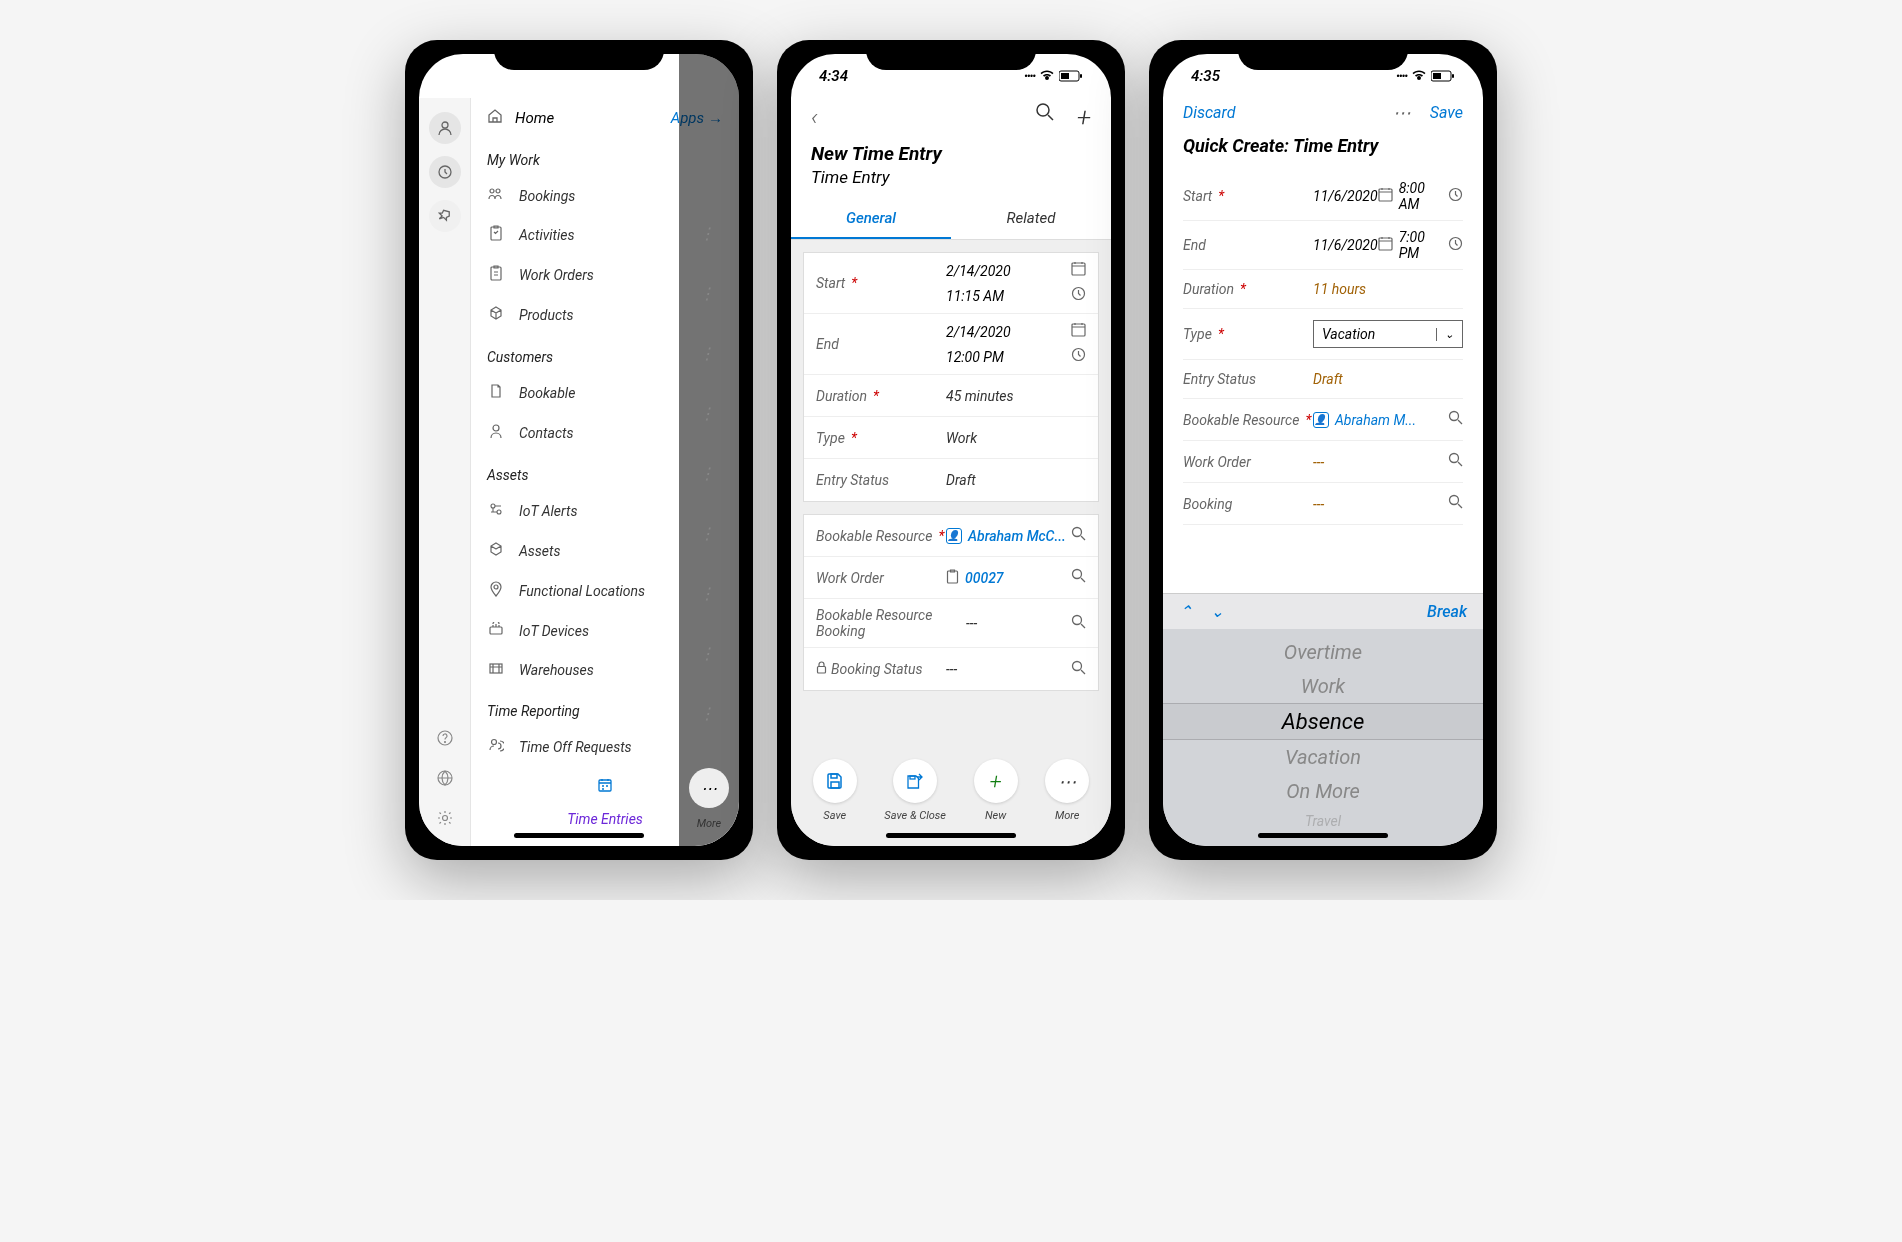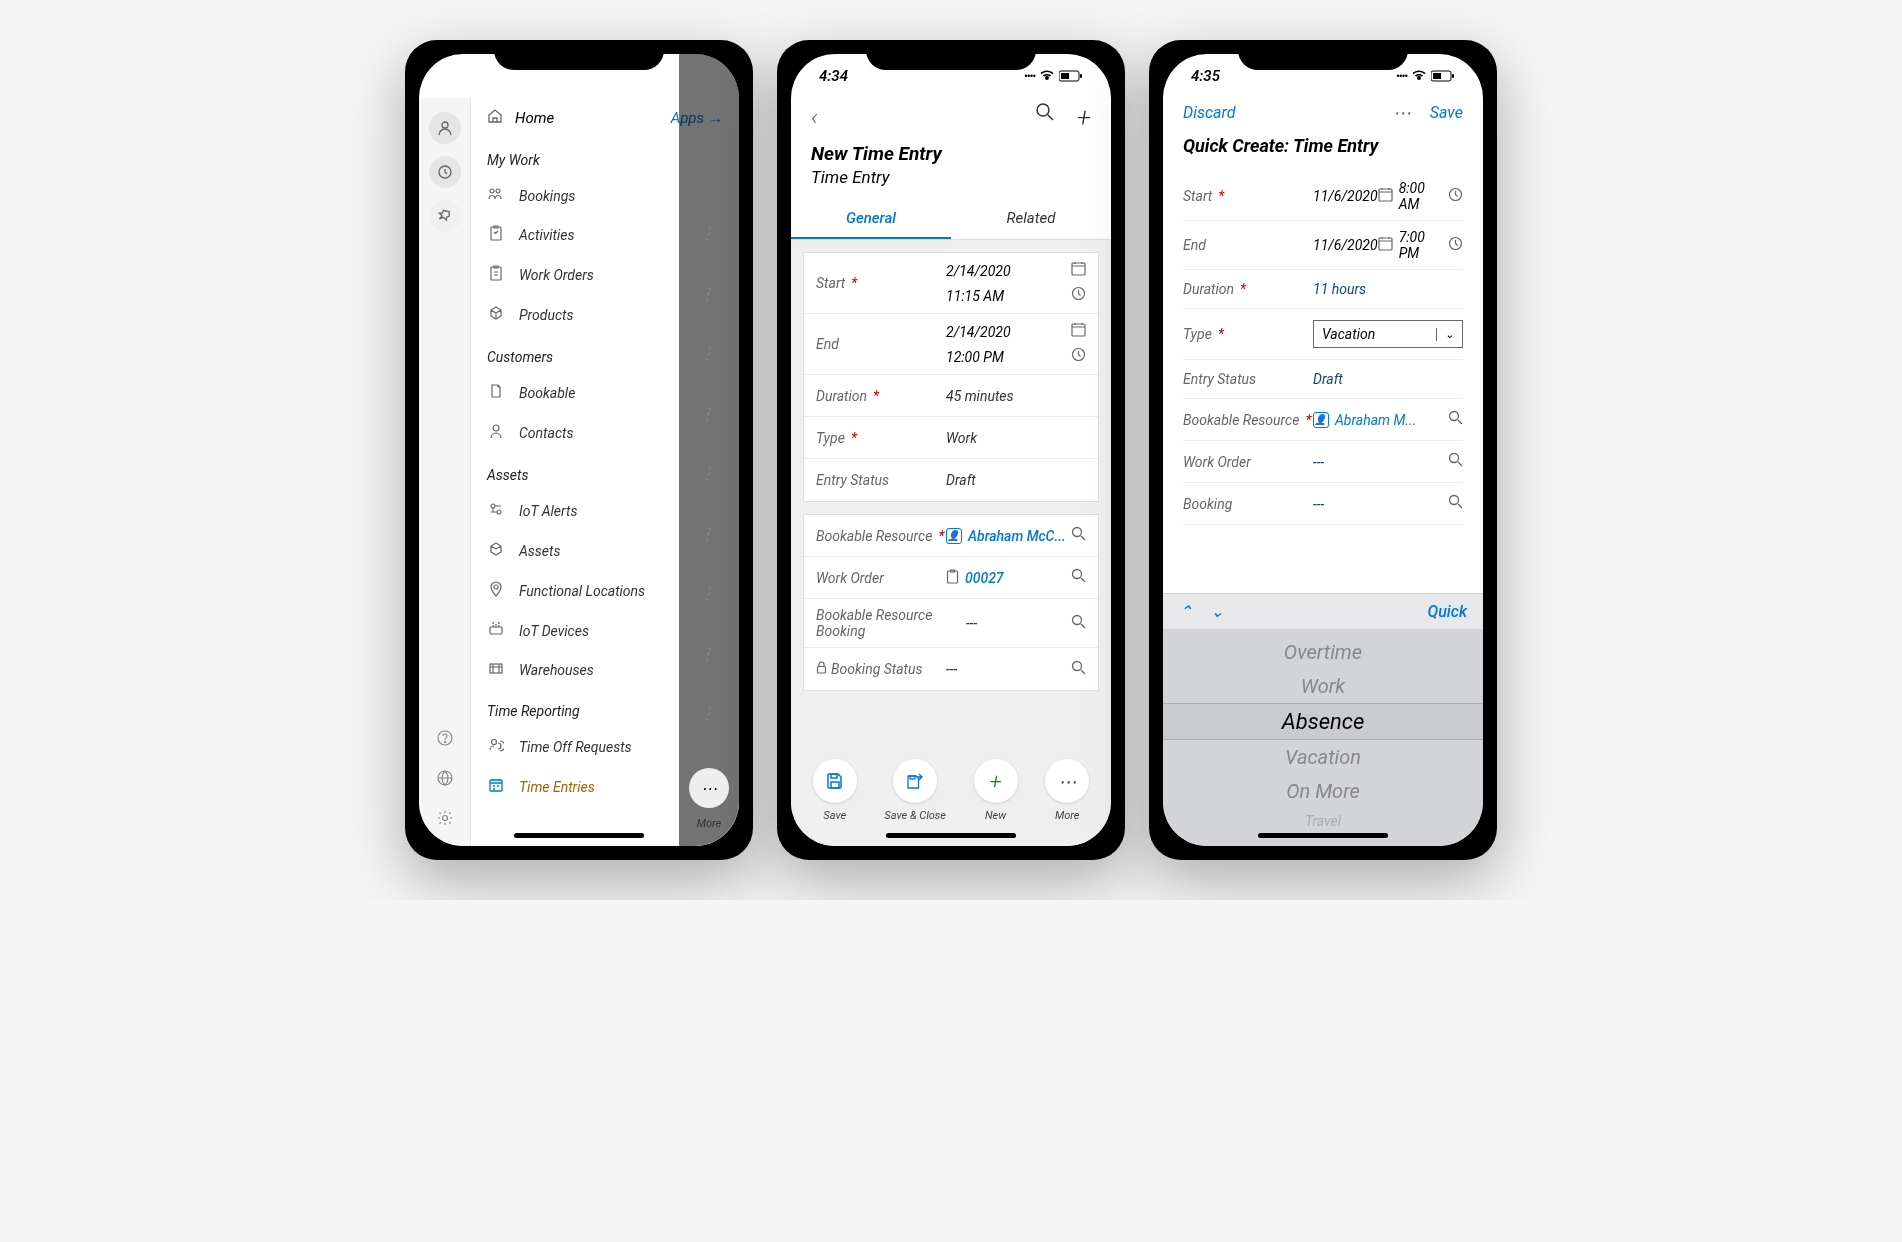"11 hours" .p3-value { color: #0c4a6e -> #a16207 }
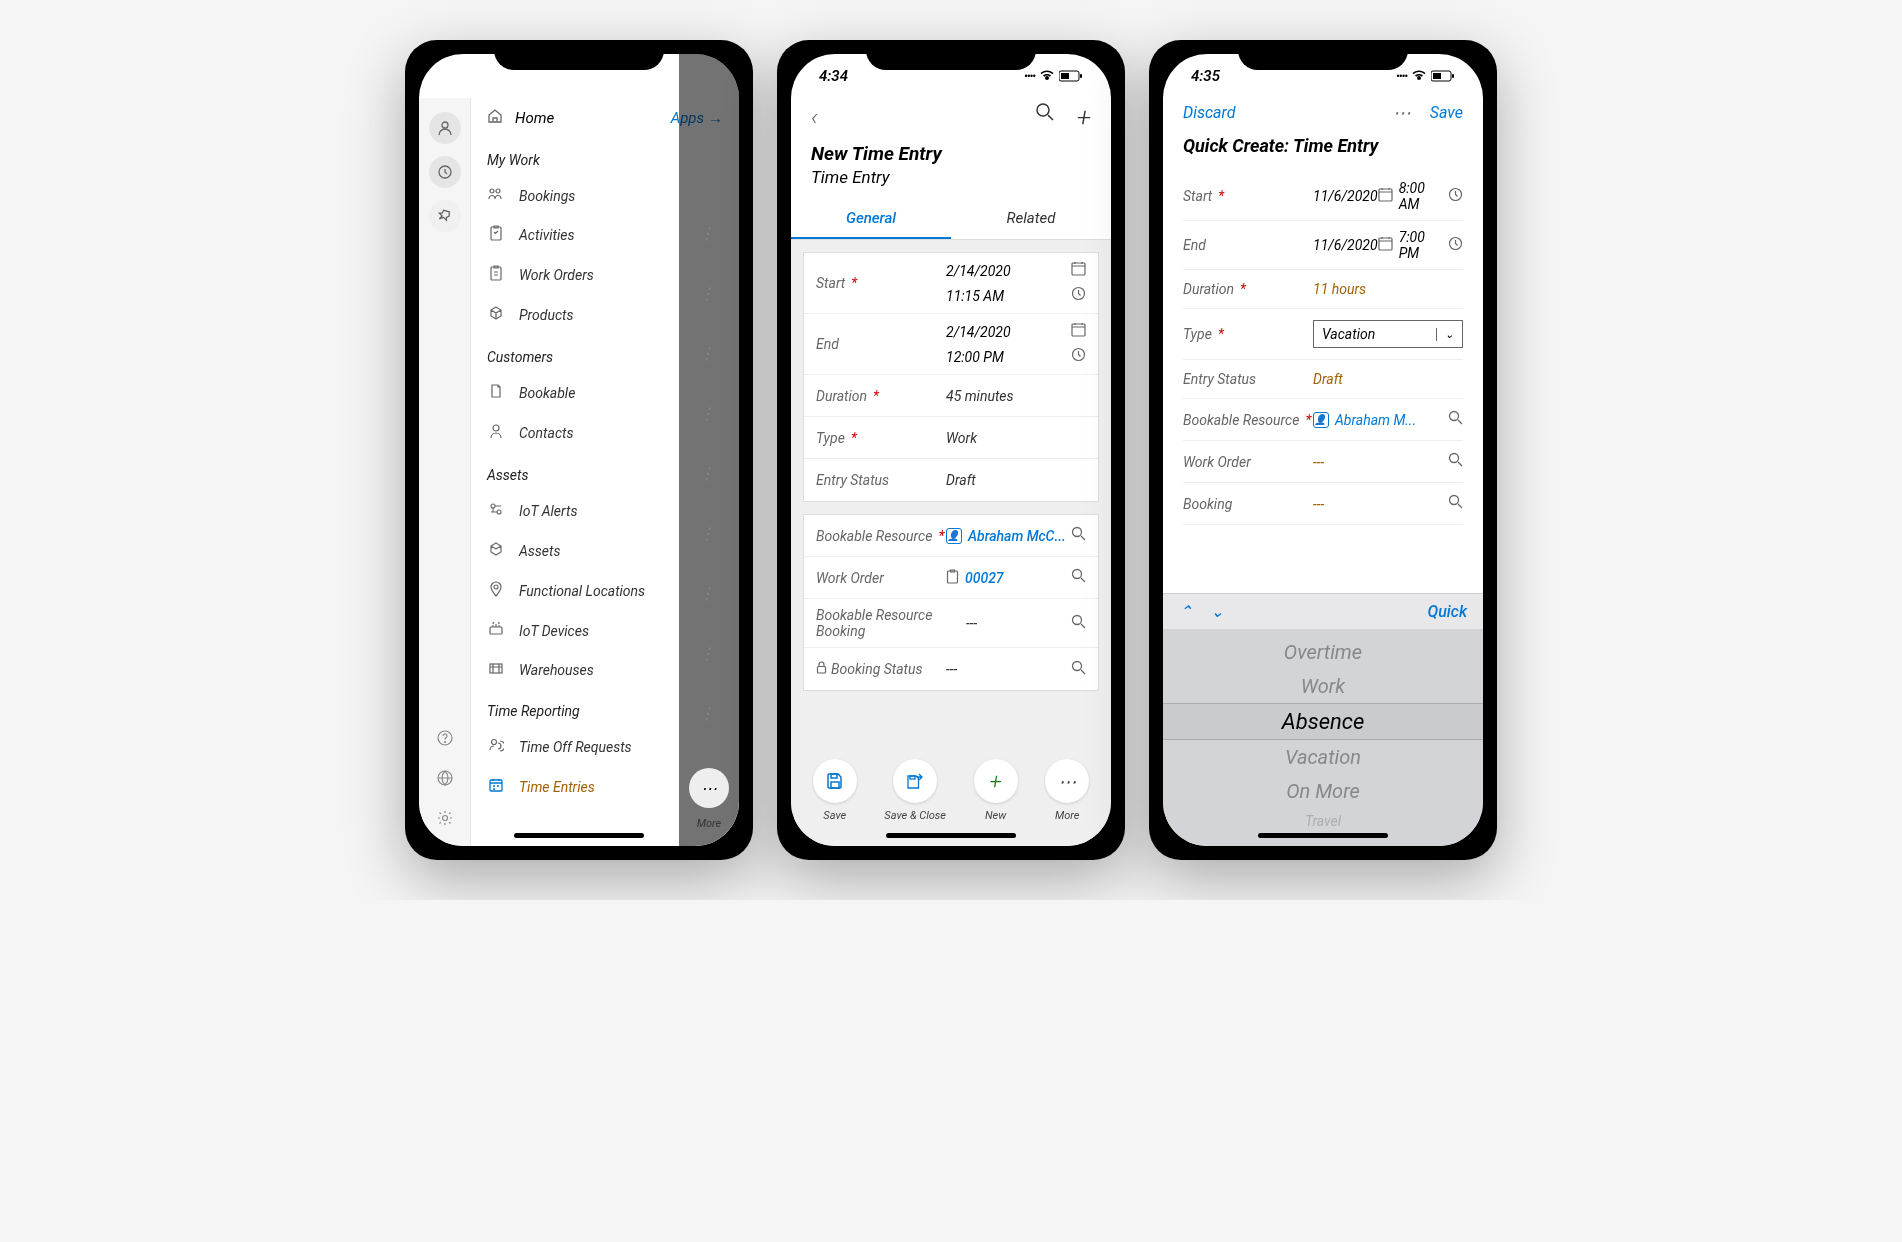"Quick" span.p3-kbd-done { text: Quick -> Break }
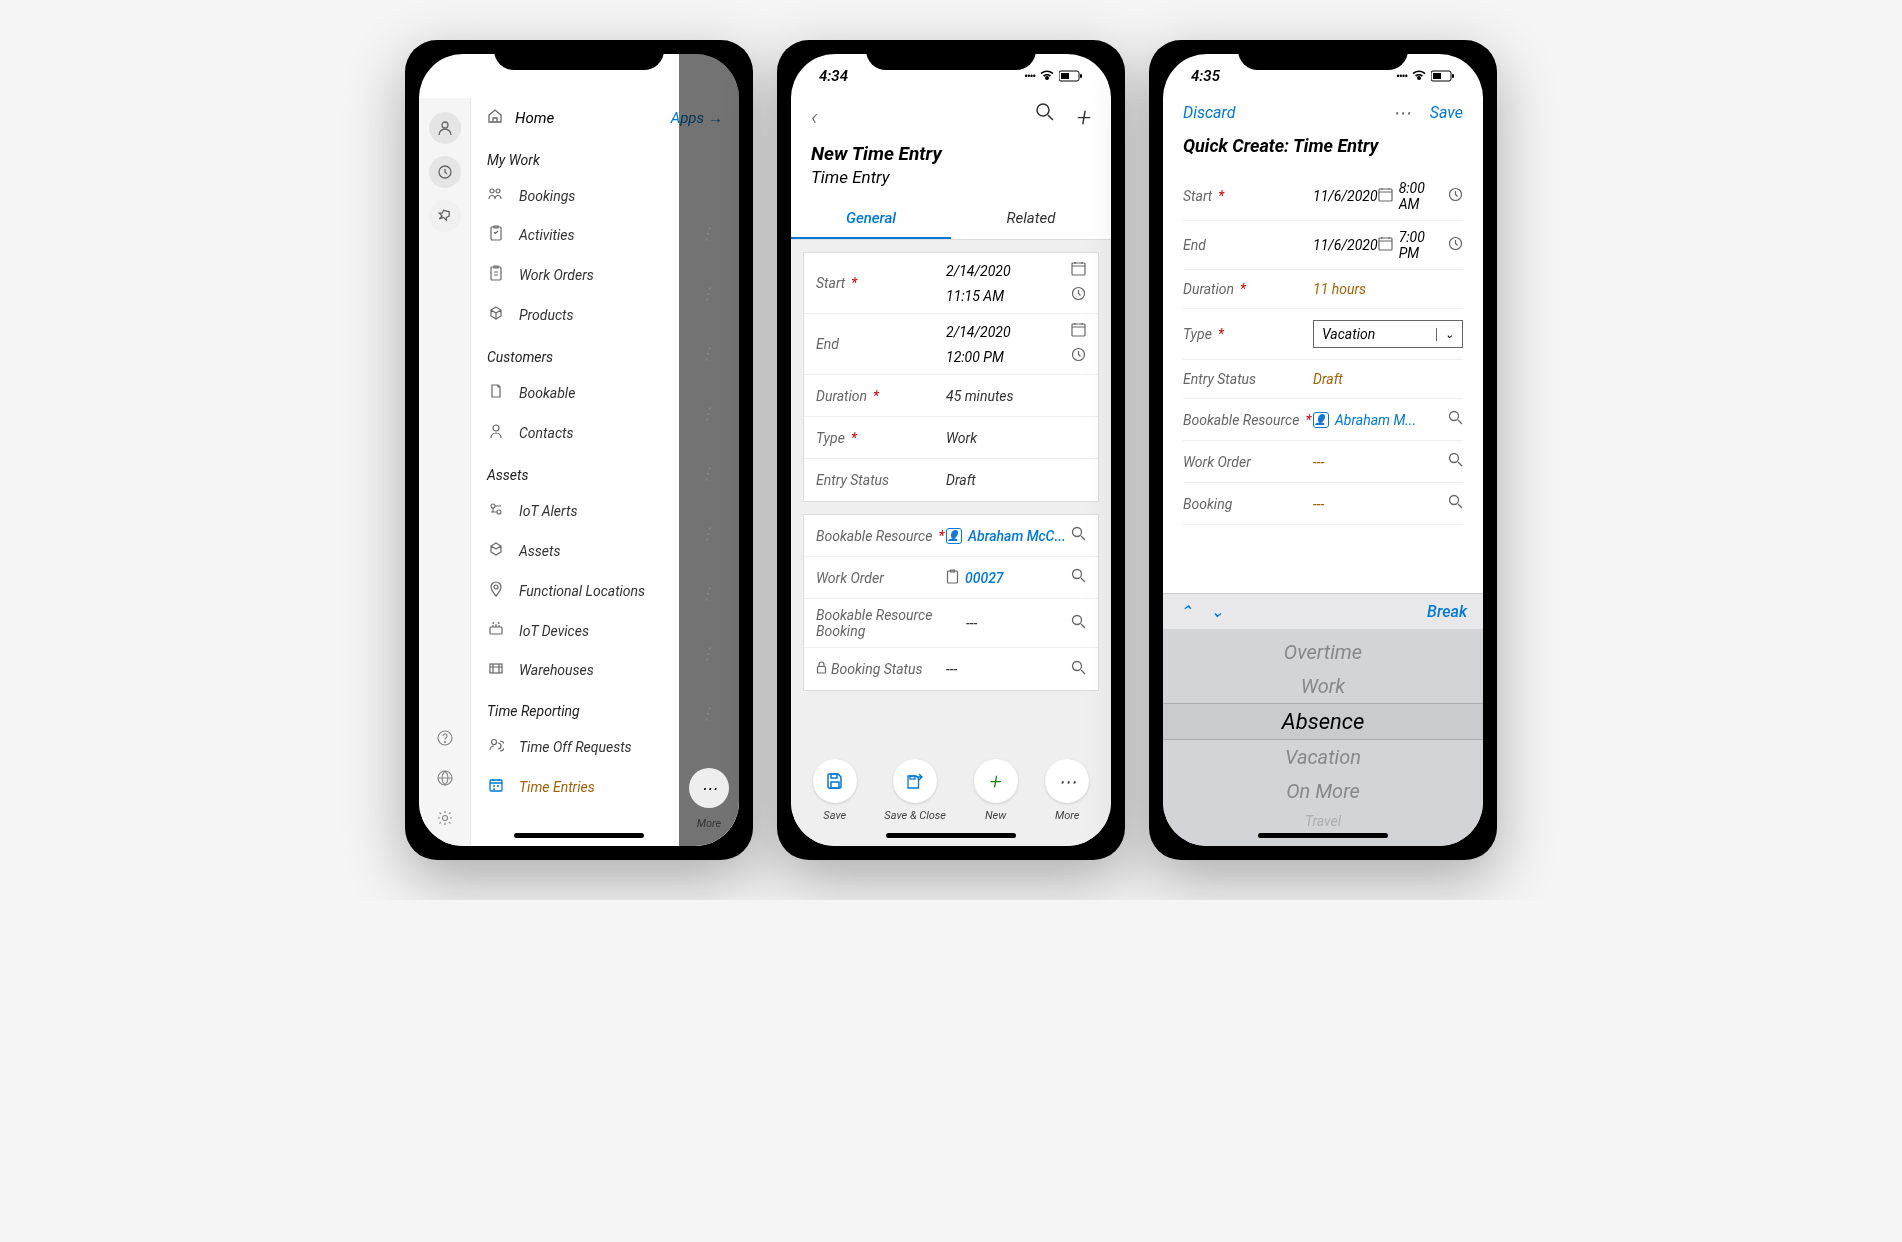"Time Entries" .nav-item.active { color: #a16207 -> #6d28d9; flex-direction: none -> column }
